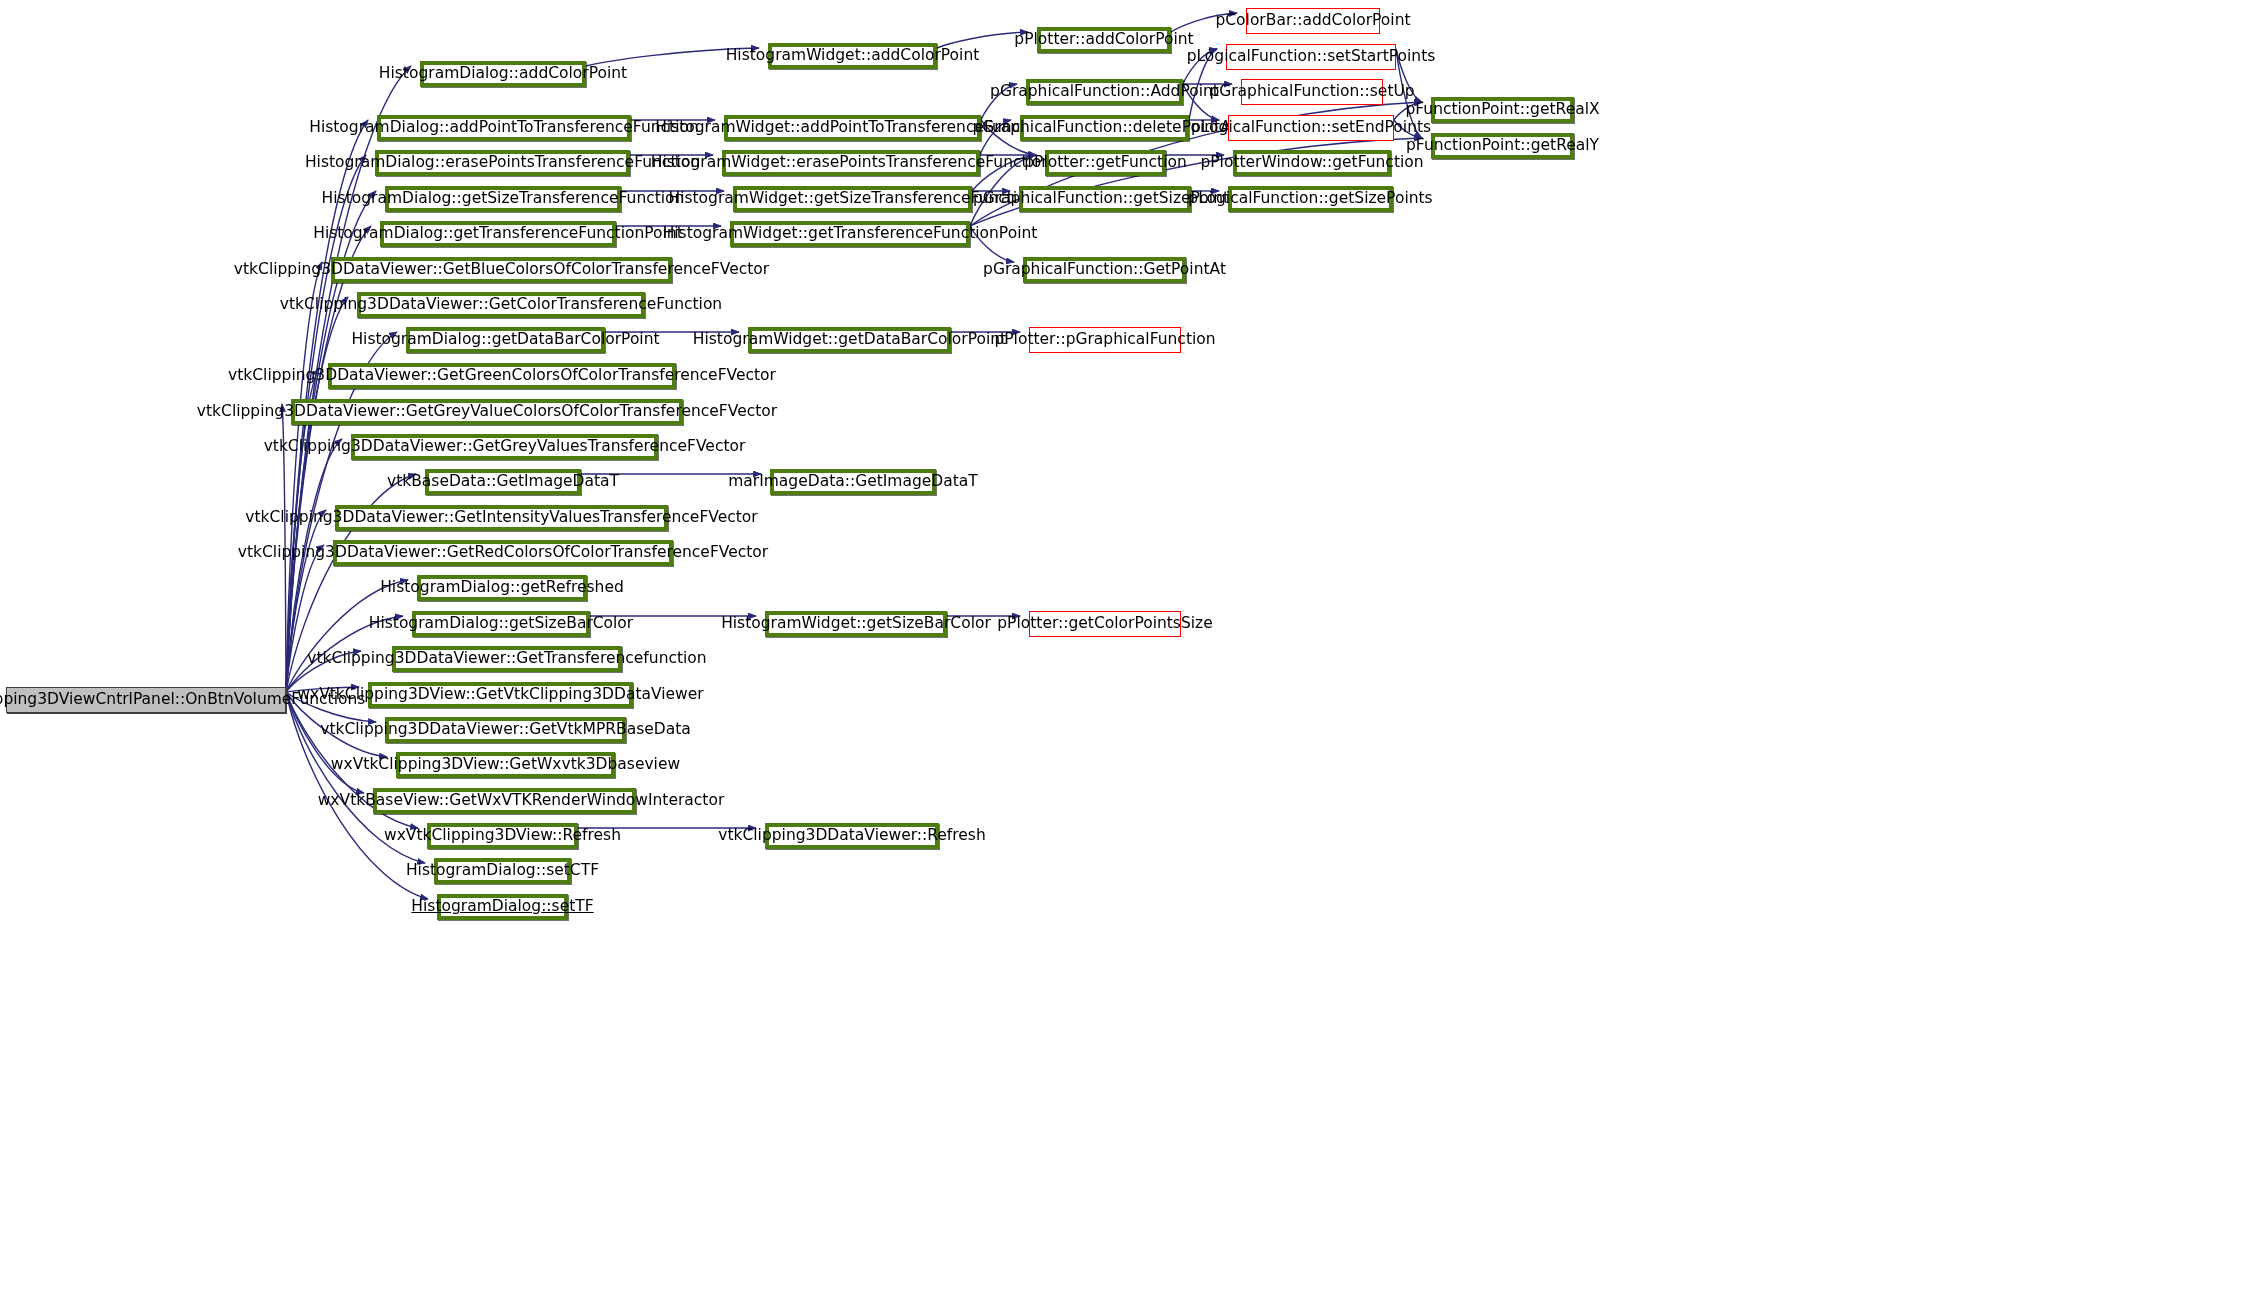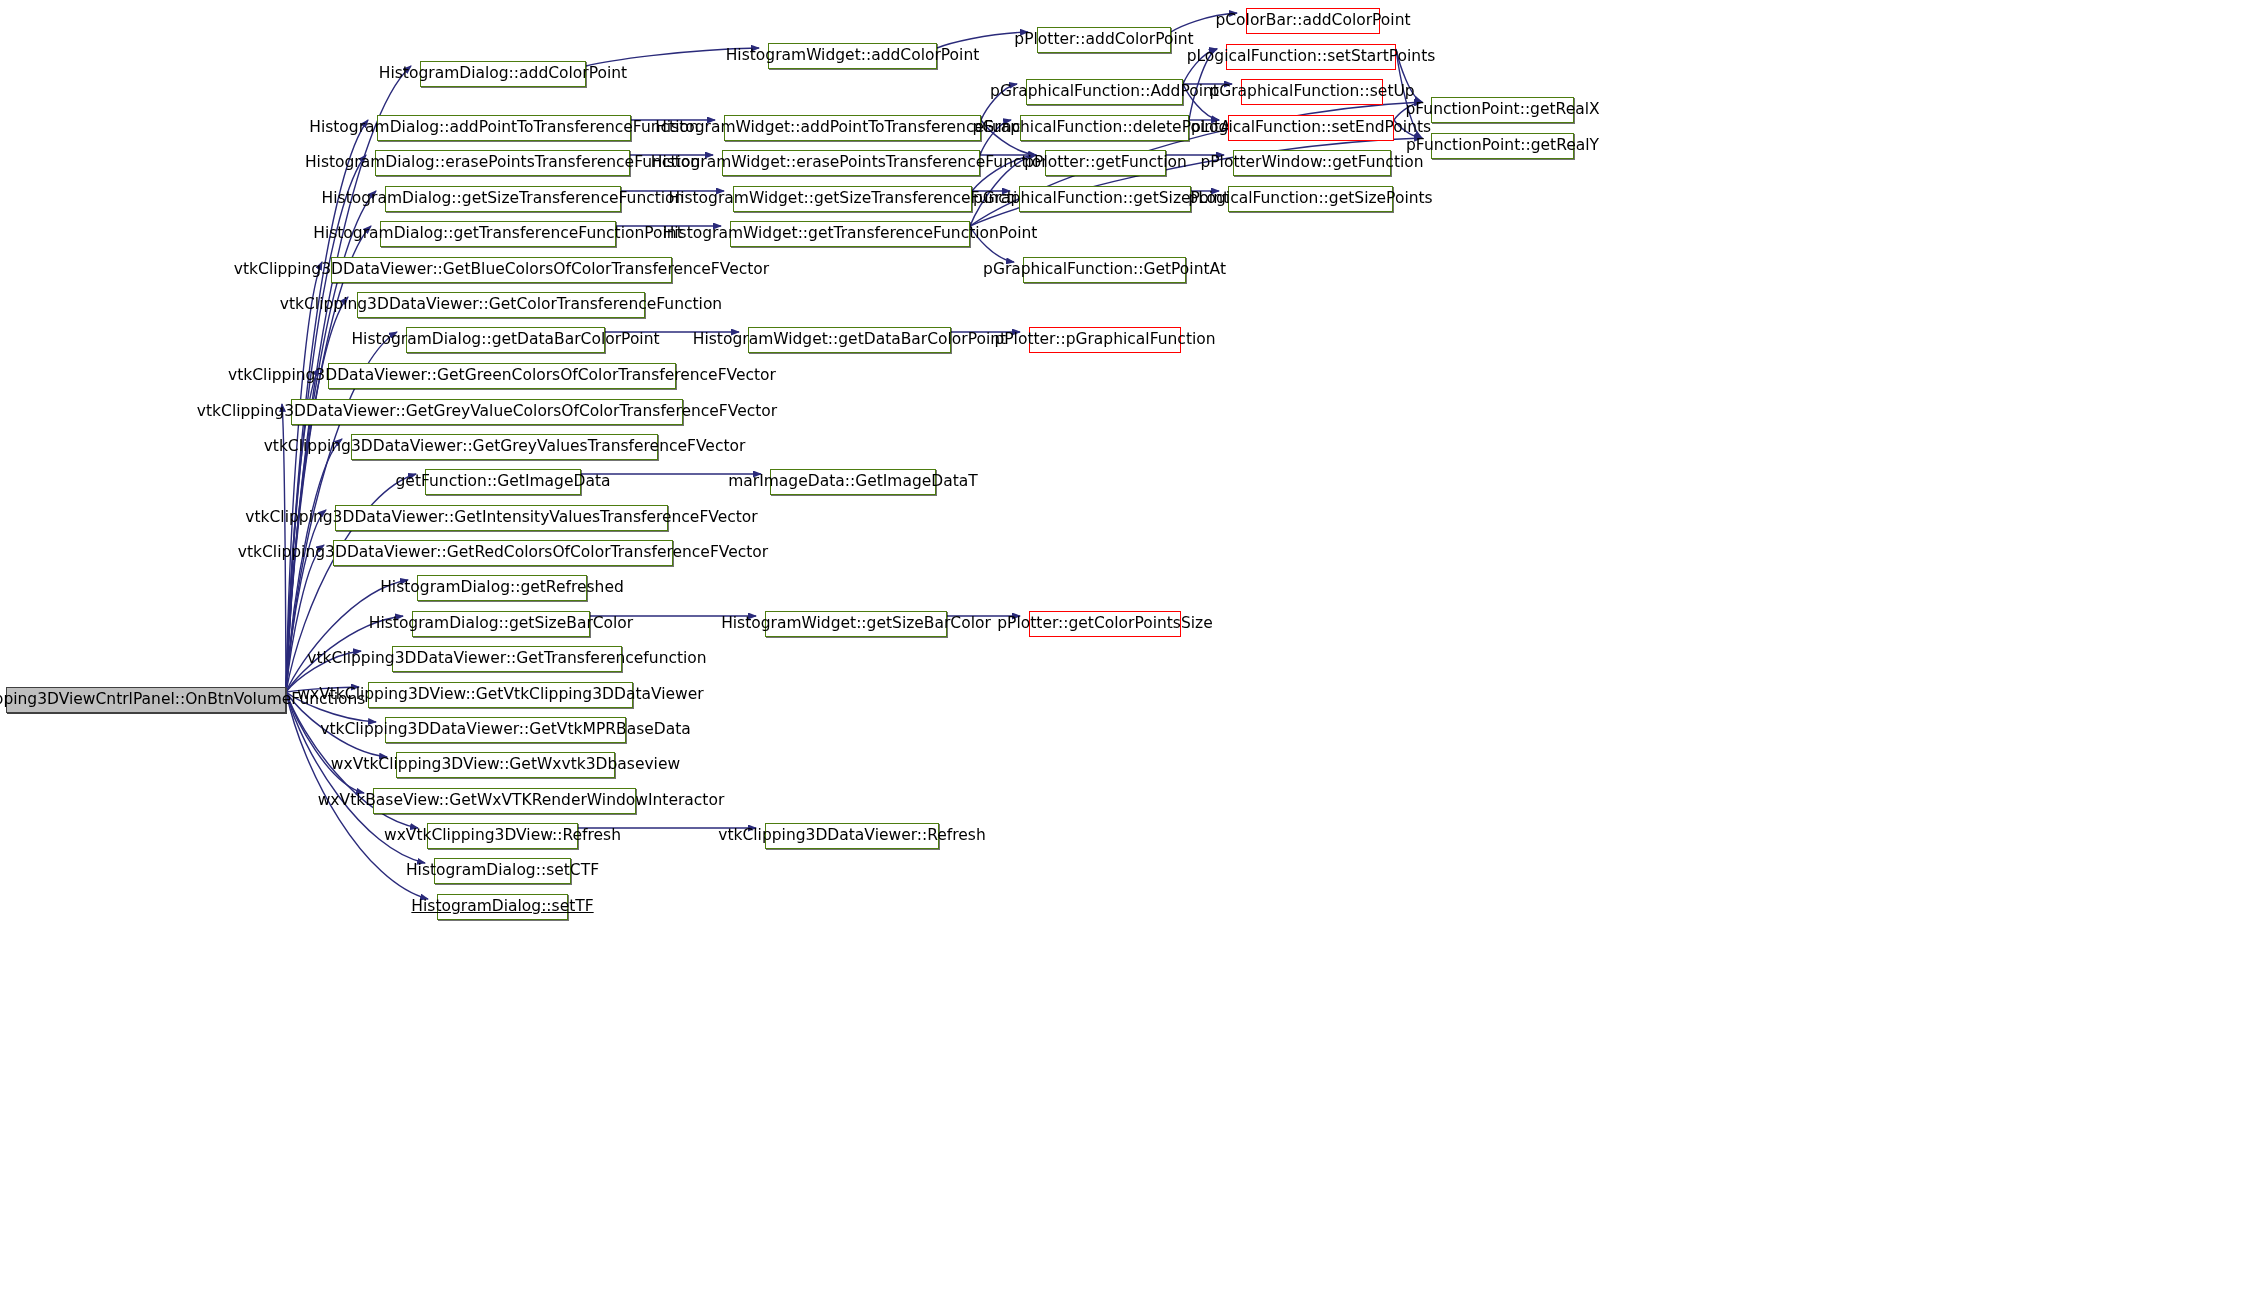"pPlotter::addColorPoint" .node.grayb { border: 1px solid #4d7c0f -> 4px solid #4d7c0f }
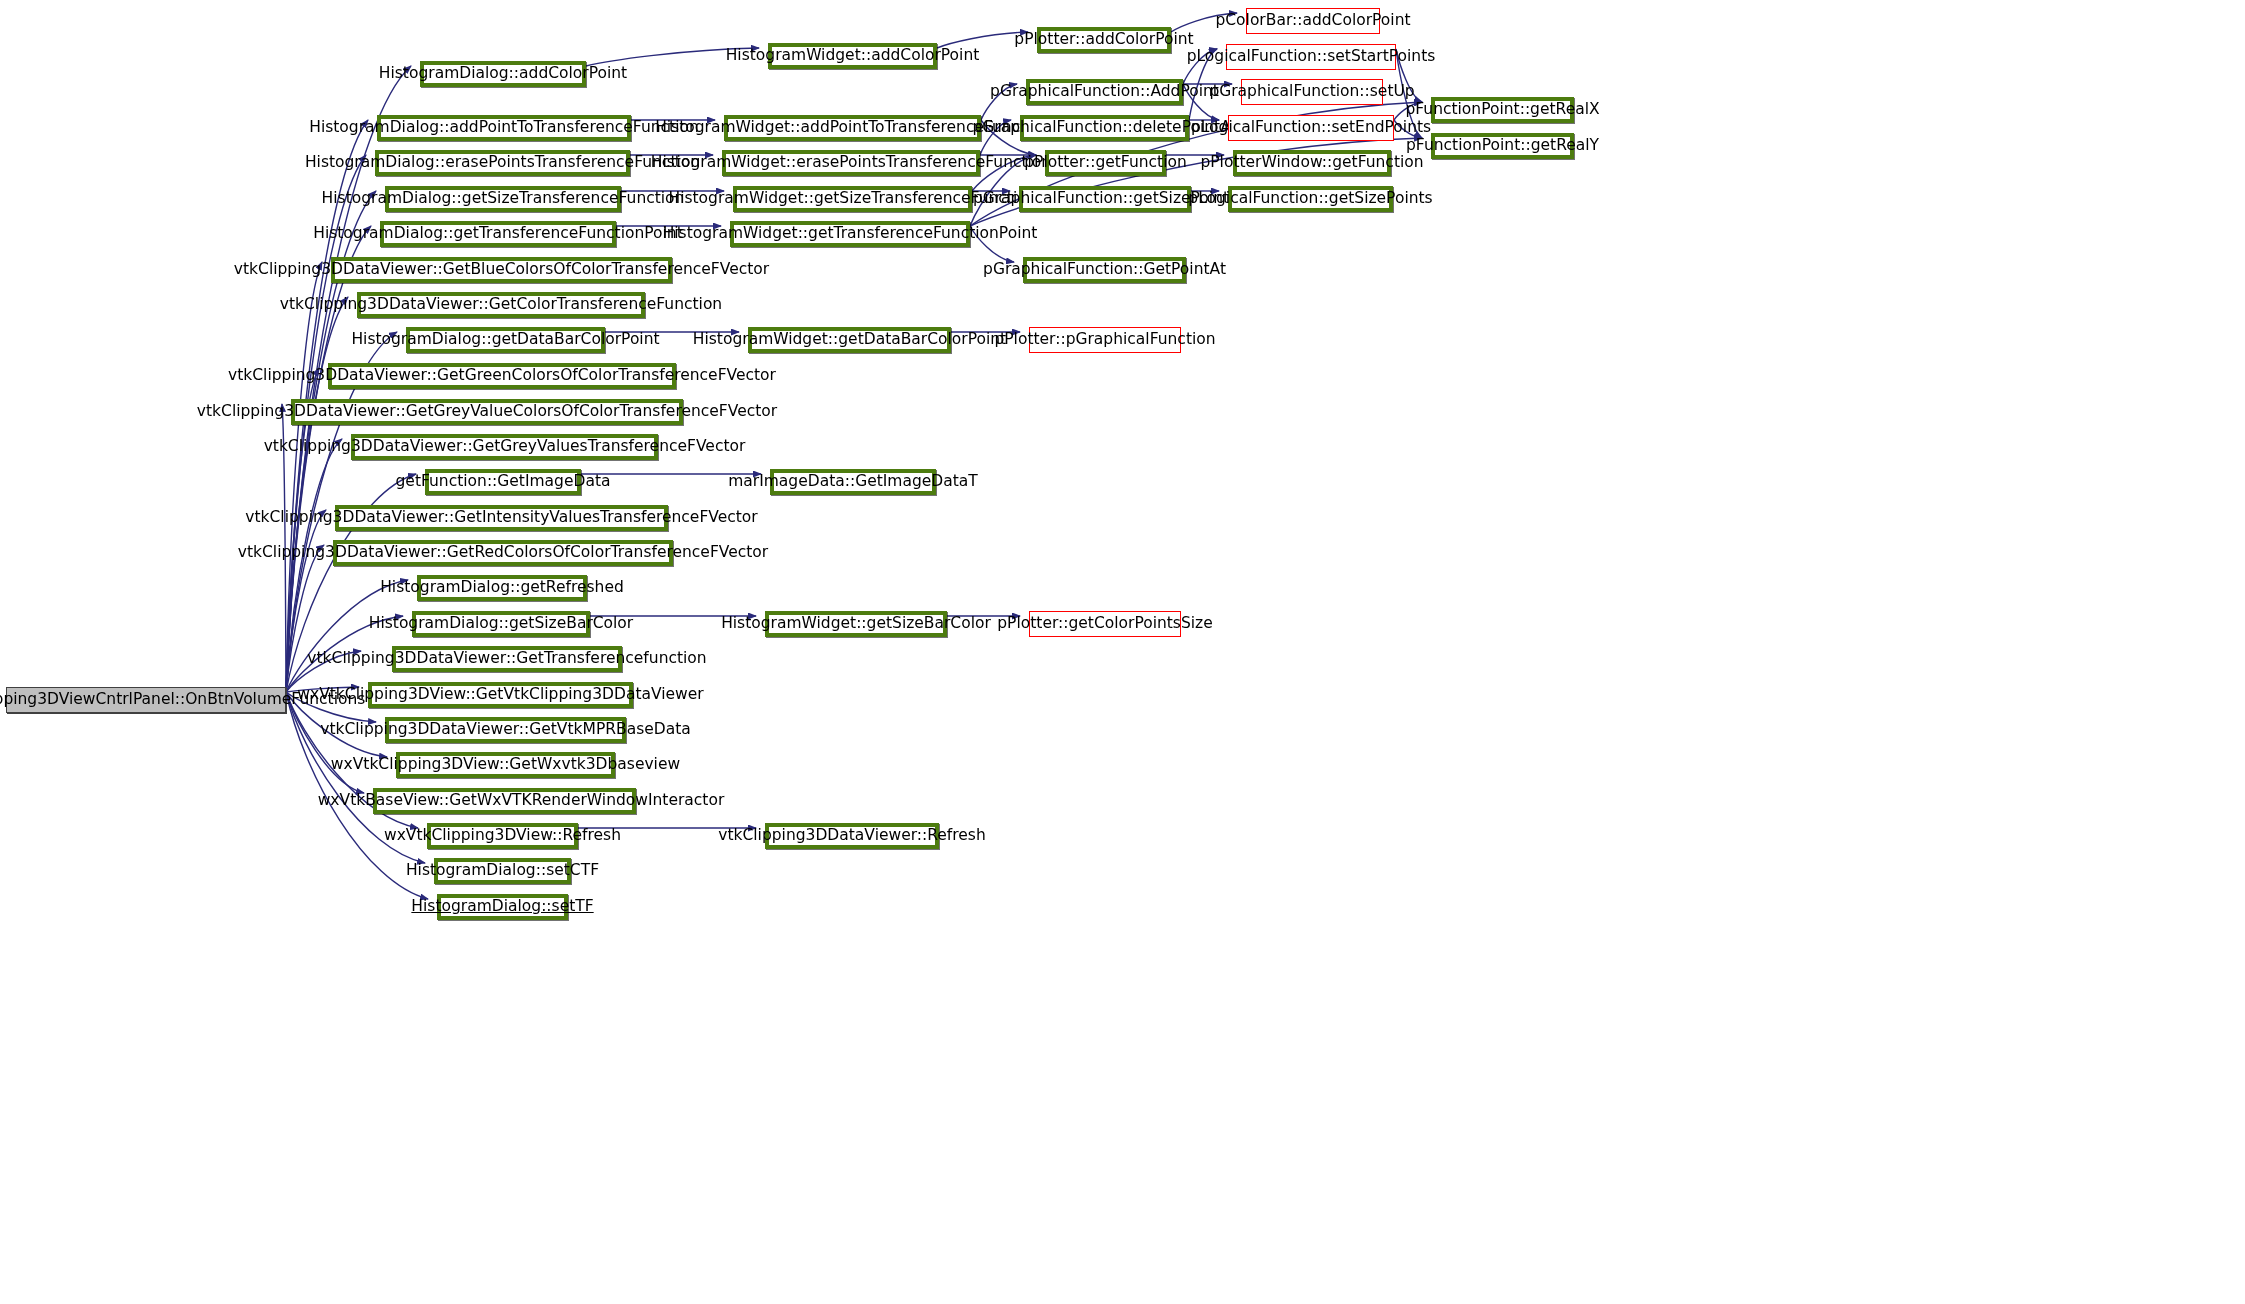"getFunction::GetImageData" div.node { text: getFunction::GetImageData -> vtkBaseData::GetImageDataT }
